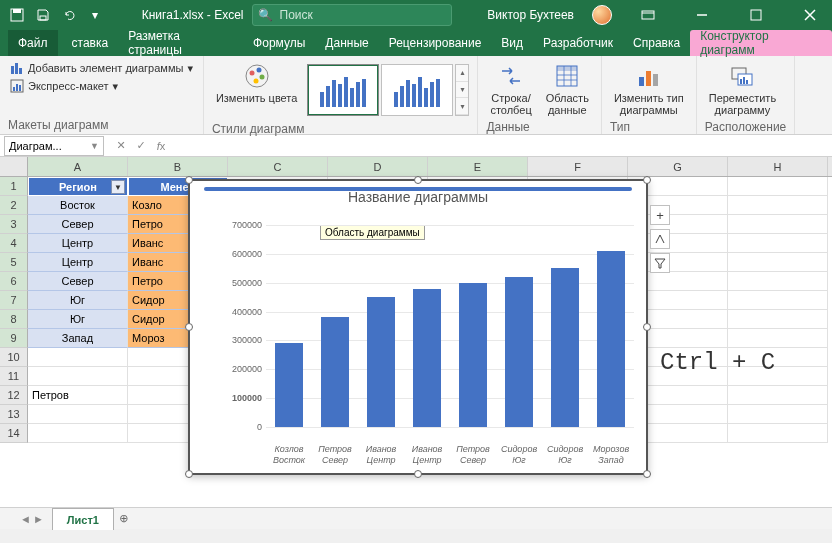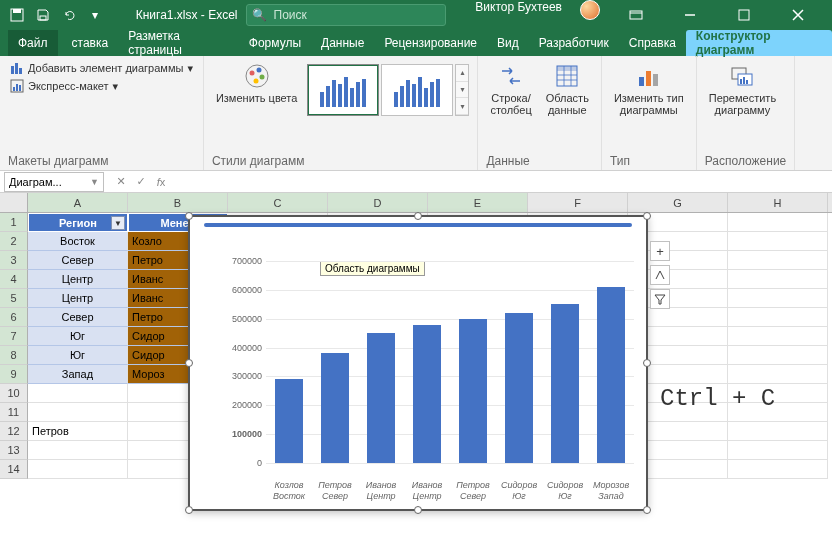"Виктор Бухтеев" .titlebar-right { align-items: none -> center; padding-right: 16px -> 4px }
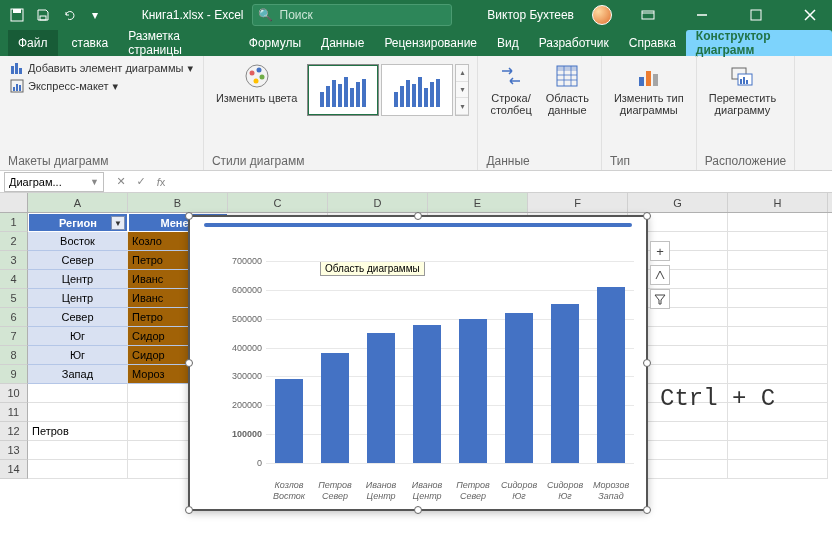"Конструктор диаграмм" .ribbon-tab.active { background: #7dd3fc -> #f9a8d4; font-weight: 700 -> 400 }
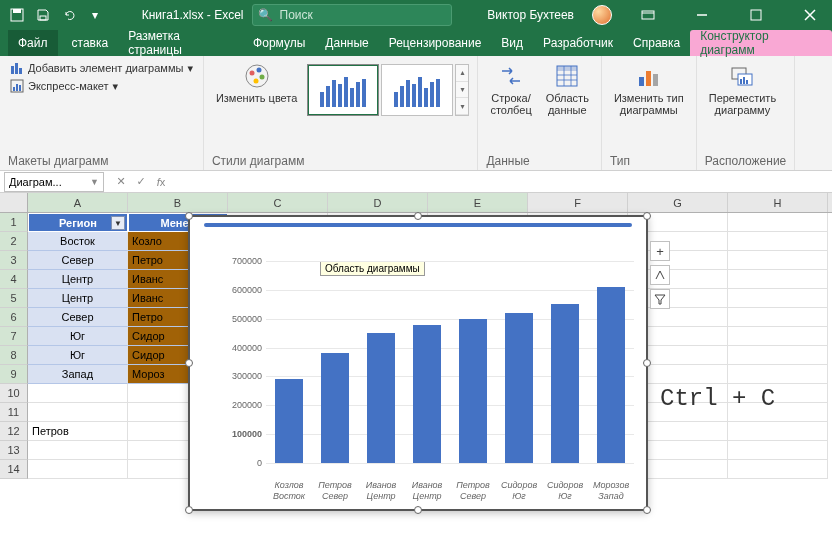"Добавить элемент диаграммы" .ribbon { height: 115px -> 79px }
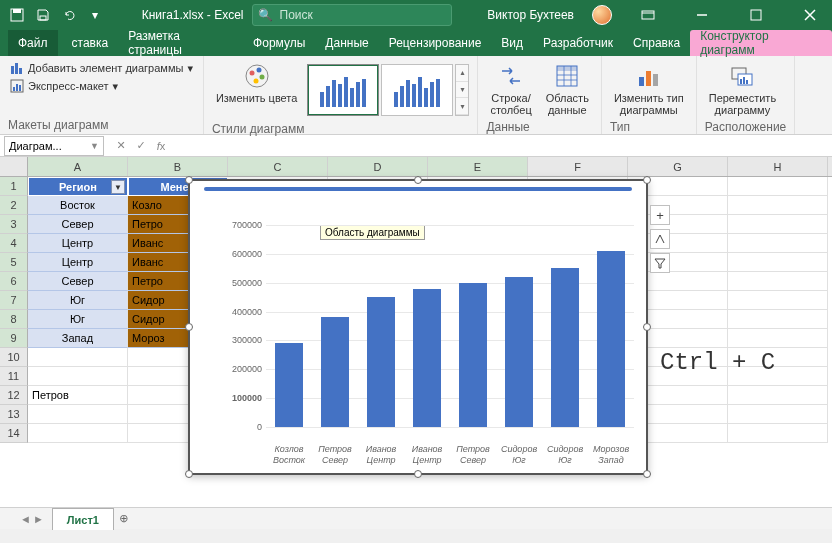"Козло" .cell.data-b { background: #a16207 -> #fdba74 }
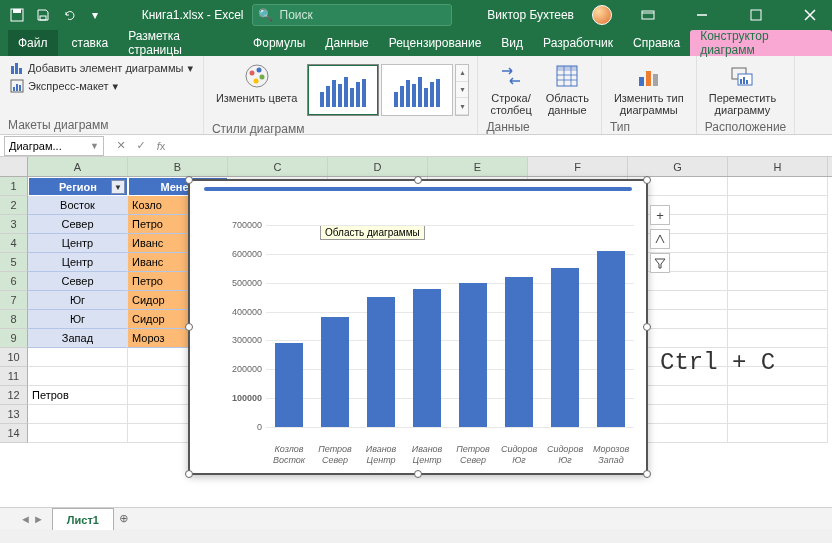"Название диаграммы" div.chart-title { html: none -> <div>Название диаграммы</div> }
